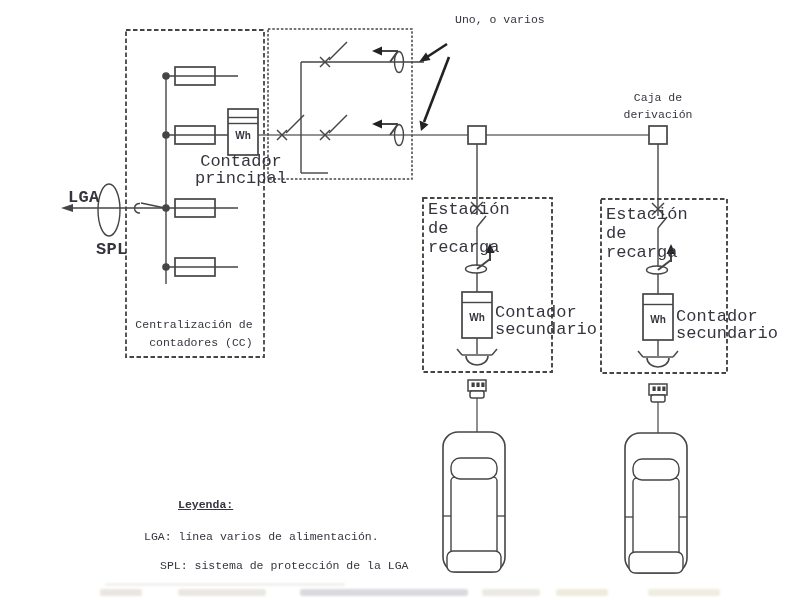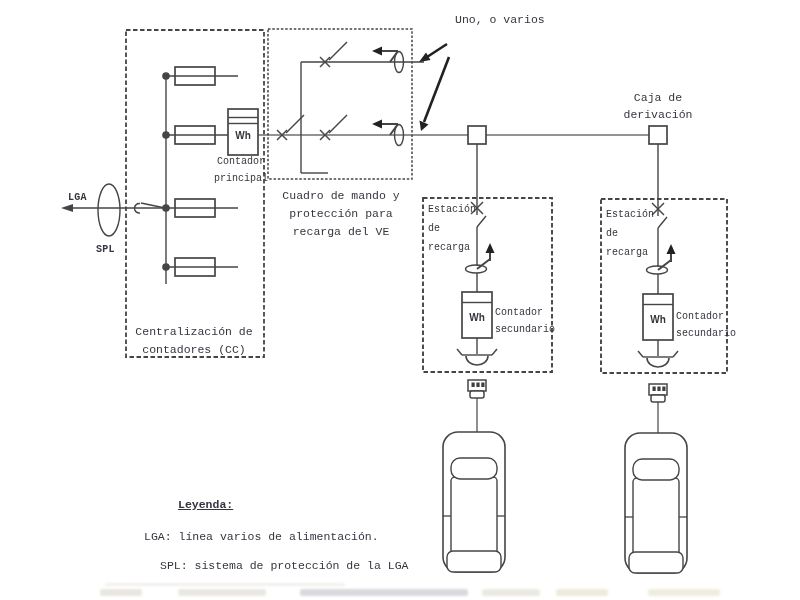"Contador" .lbl.small { font-size: 10px -> 17px }
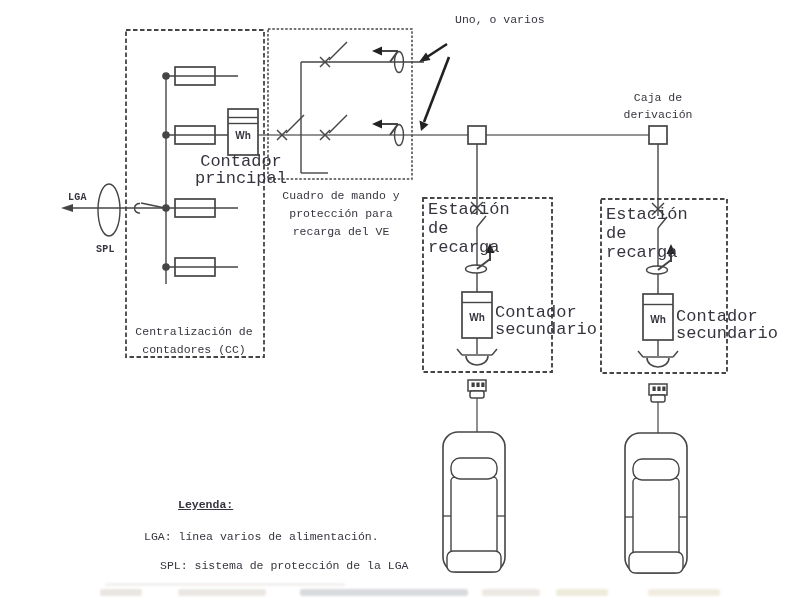"LGA" .lbl.big { font-size: 10px -> 17px }
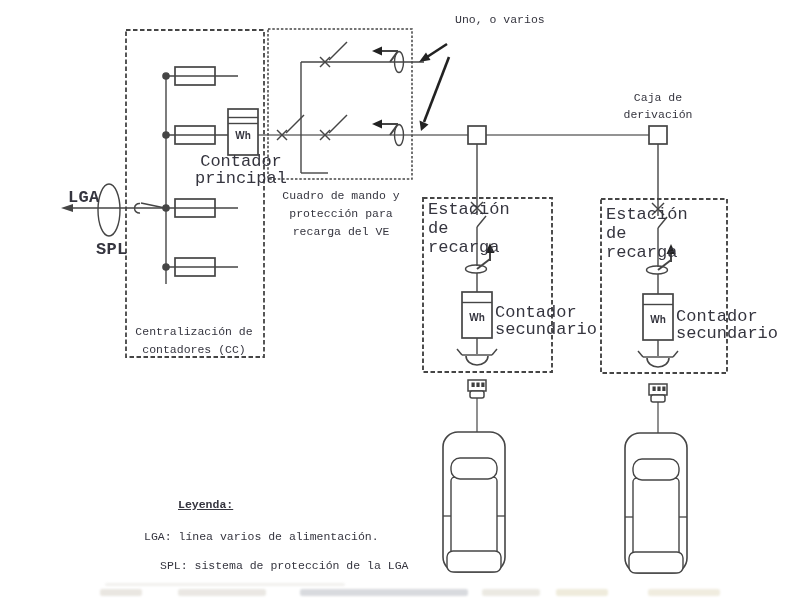"Cuadro de mando y" div.lbl { html: <div> <div>Cuadro de mando y</div> <div>protección para</div> <div>recarga del VE</div> </div> -> none }
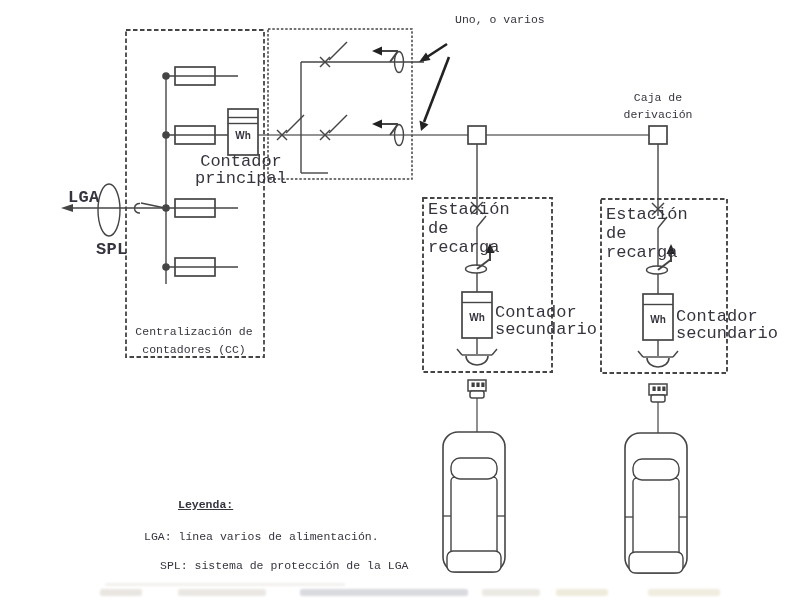"Centralización de" div.lbl { text-align: none -> right; top: 323px -> 316px }
